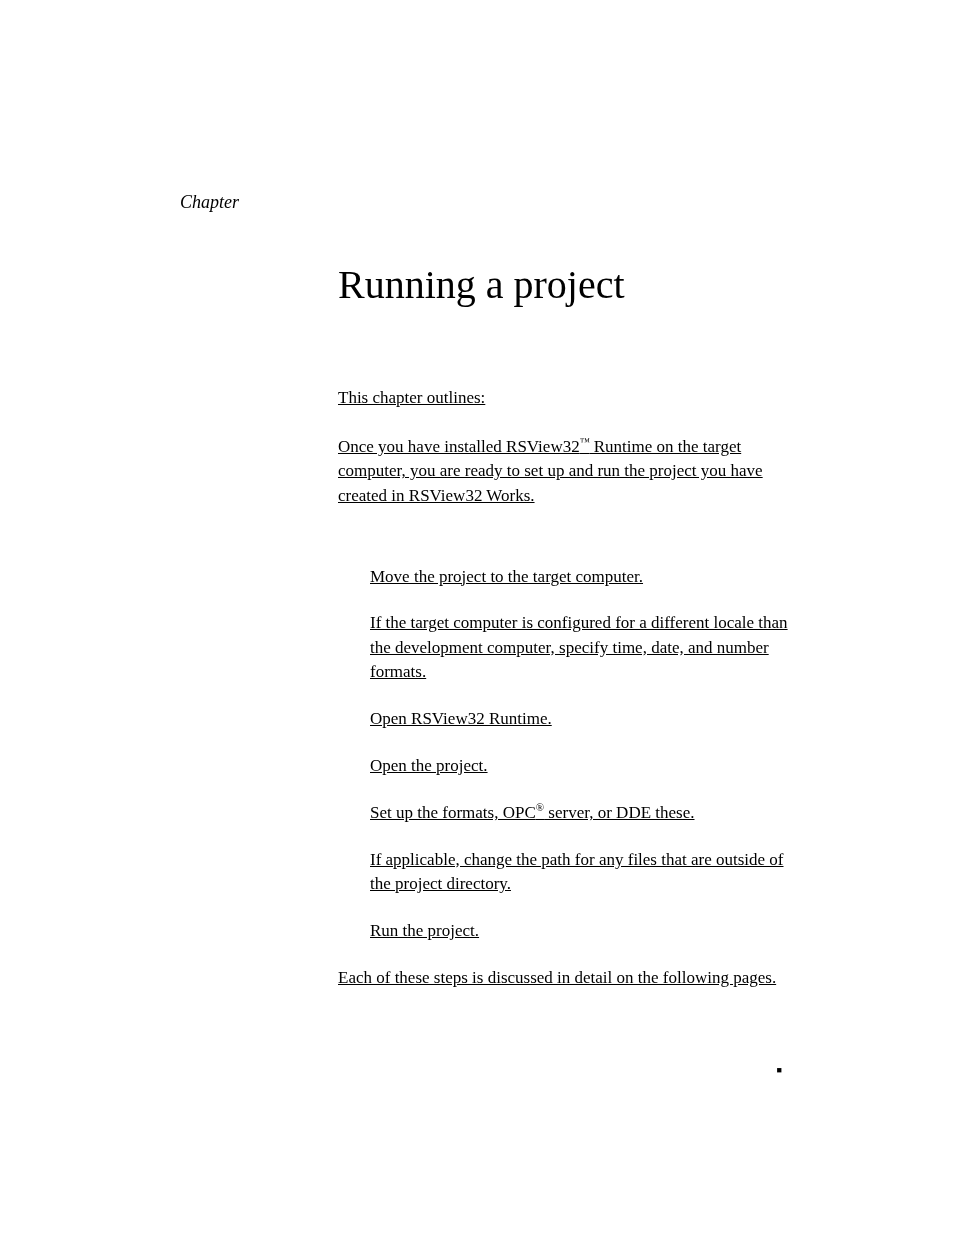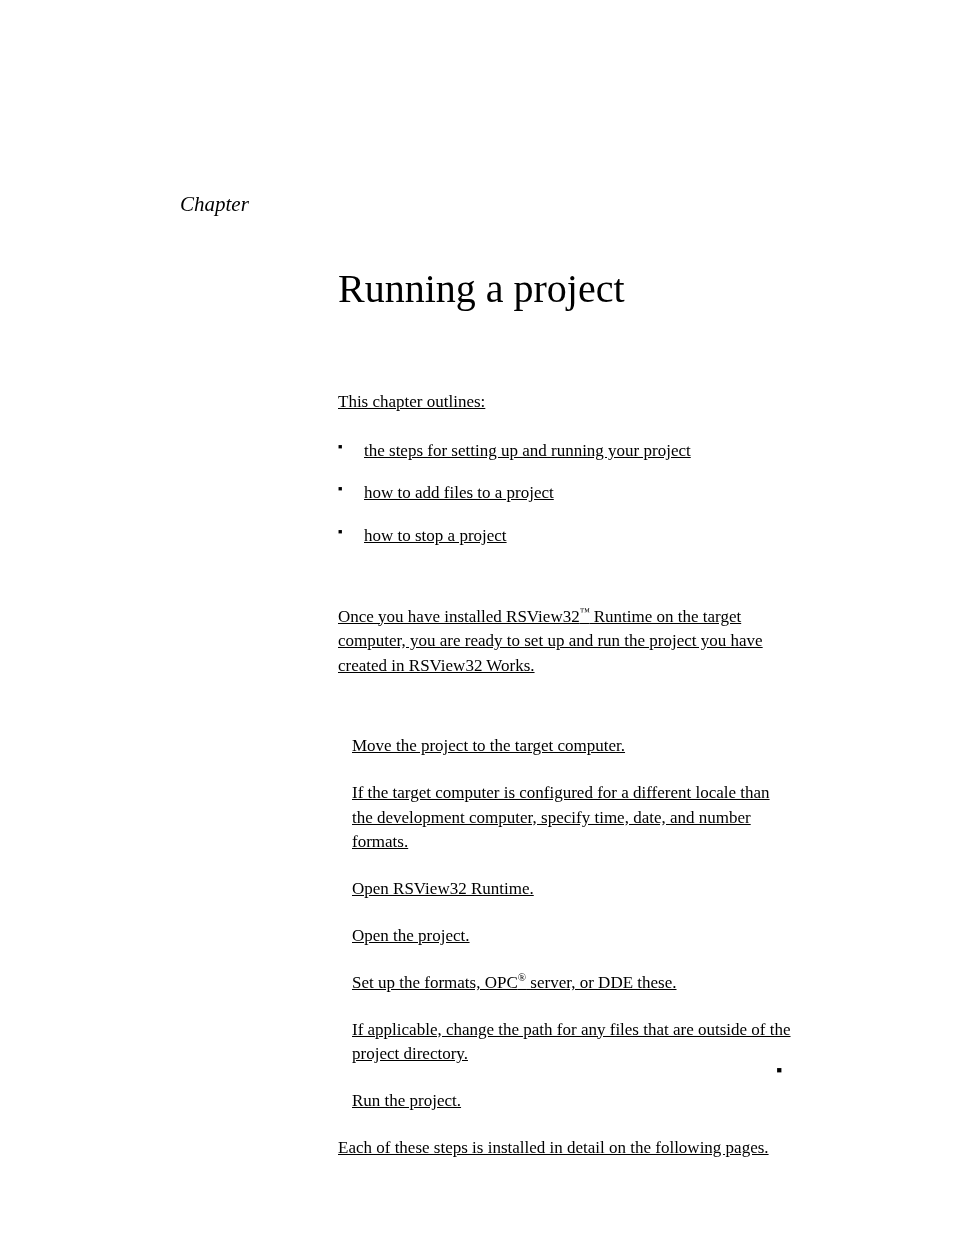"Chapter" .chapter-label { font-size: 21px -> 18px }
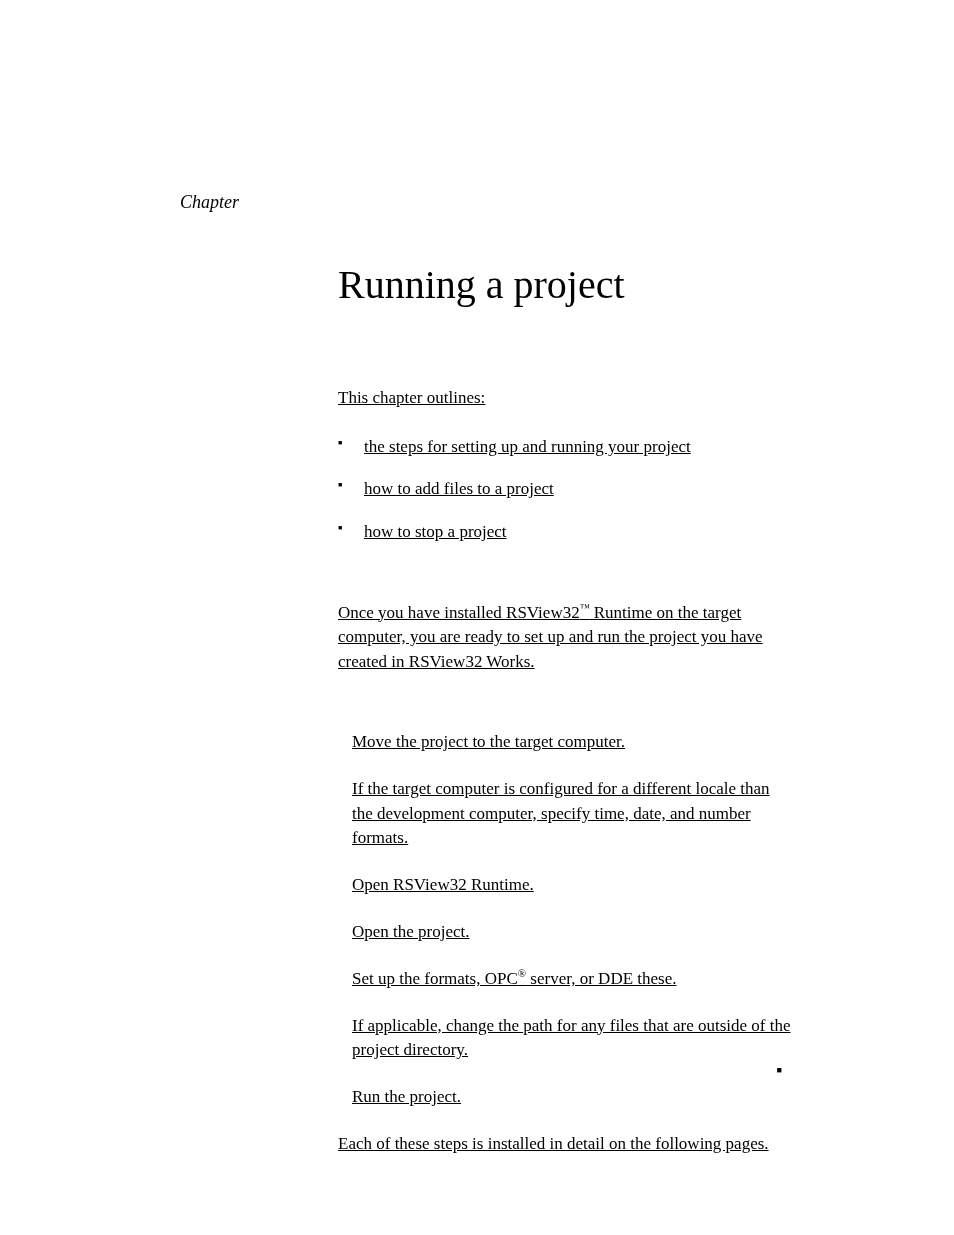"the steps for setting up" ul.bullet-list { html: <ul> <li>the steps for setting up and running your project</li> <li>how to add files to a project</li> <li>how to stop a project</li> </ul> -> none }
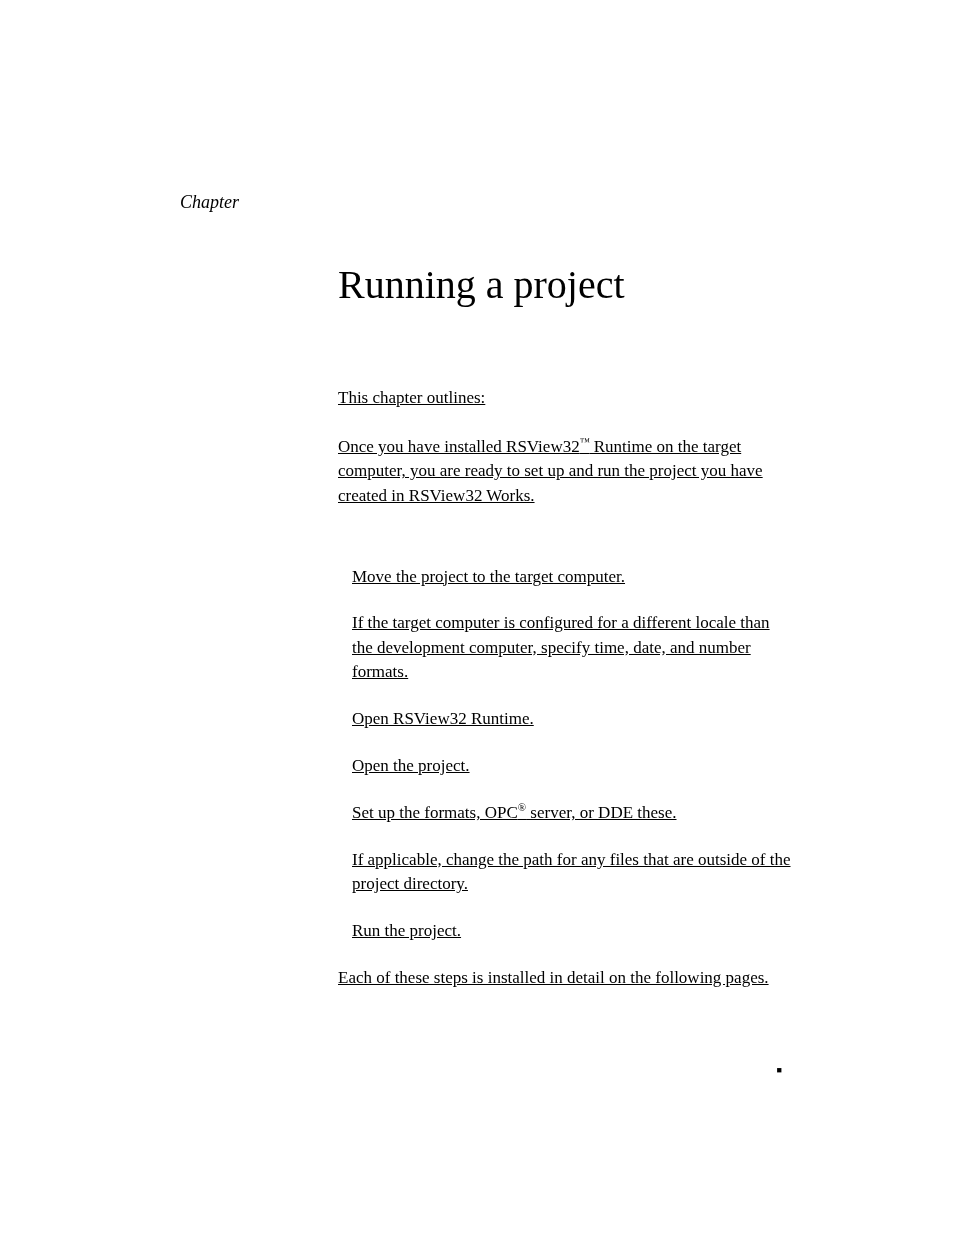"Move the project to the" .numbered-list { margin-left: 14px -> 32px }
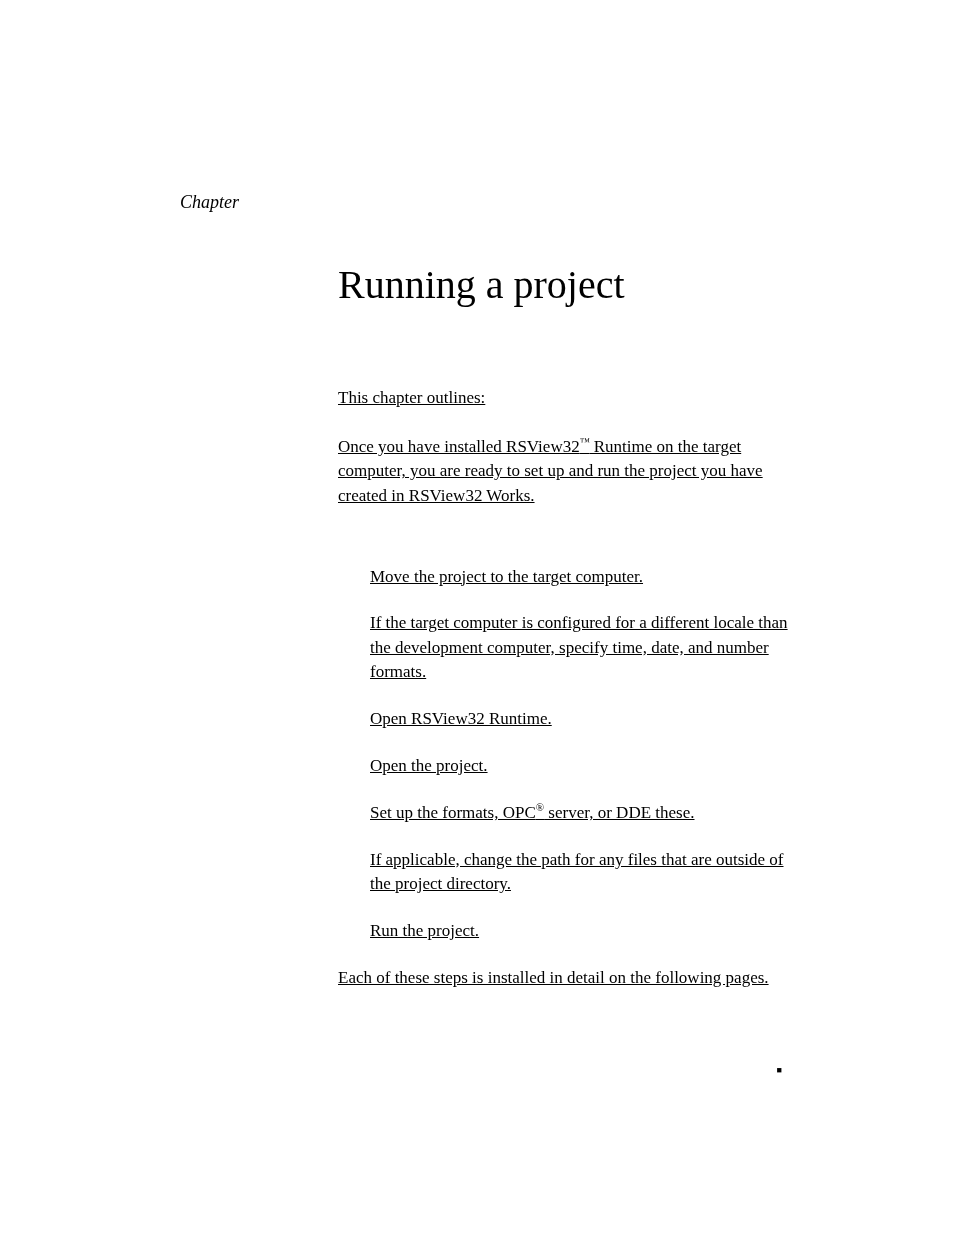"Each of these steps is" p.closing { text: installed -> discussed }
